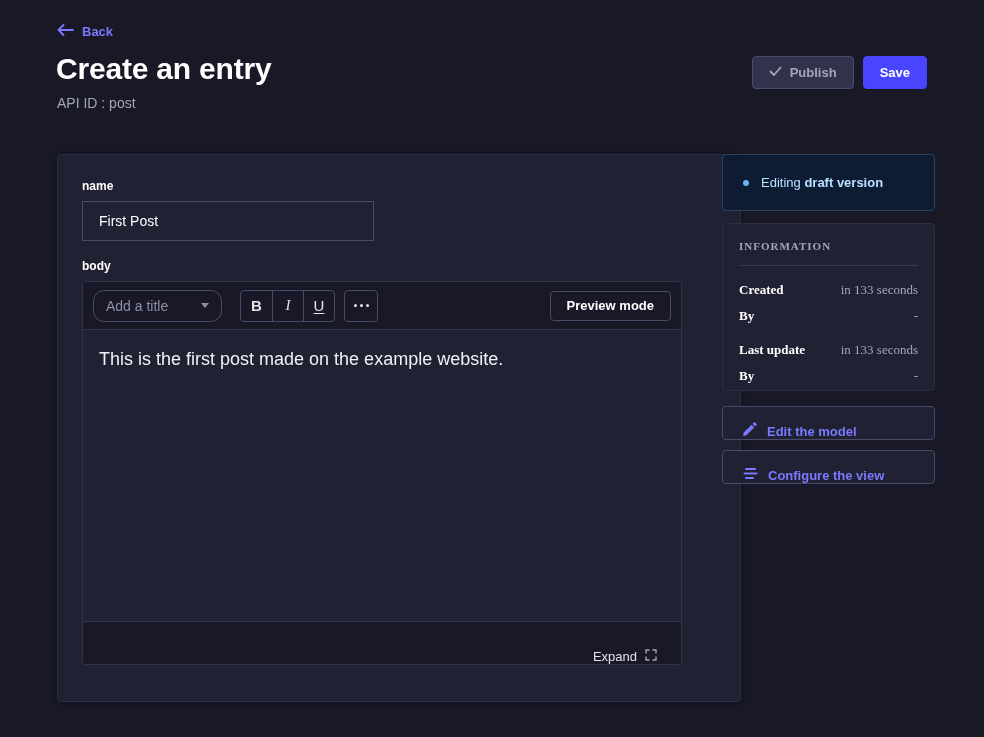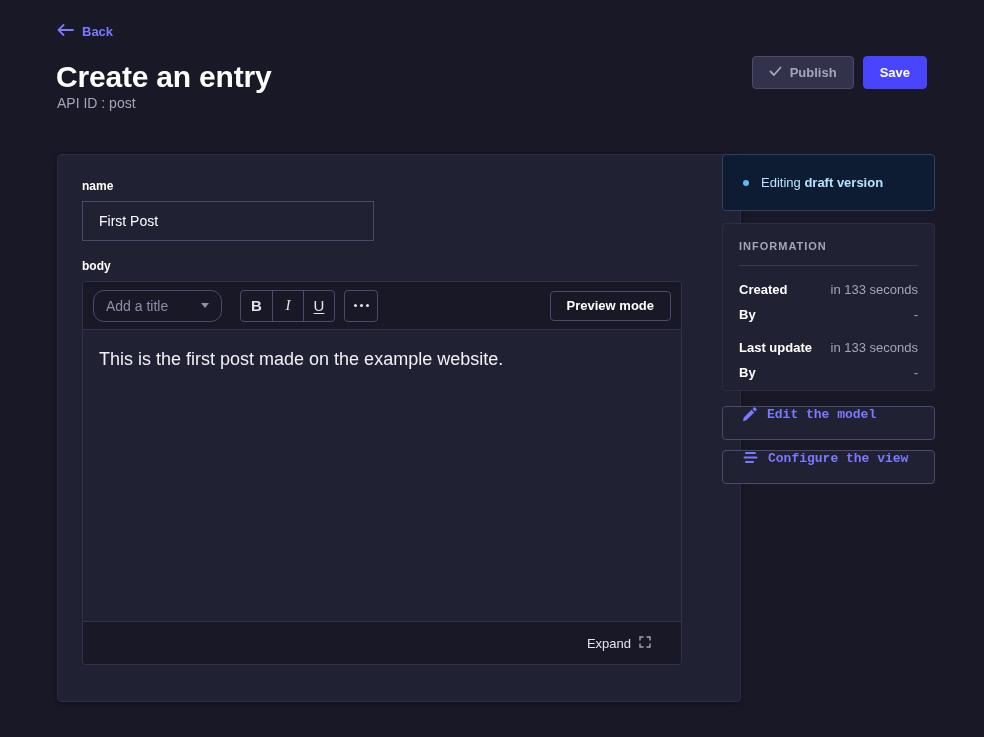"Create an entry" .page-title { margin-top: 8px -> none }
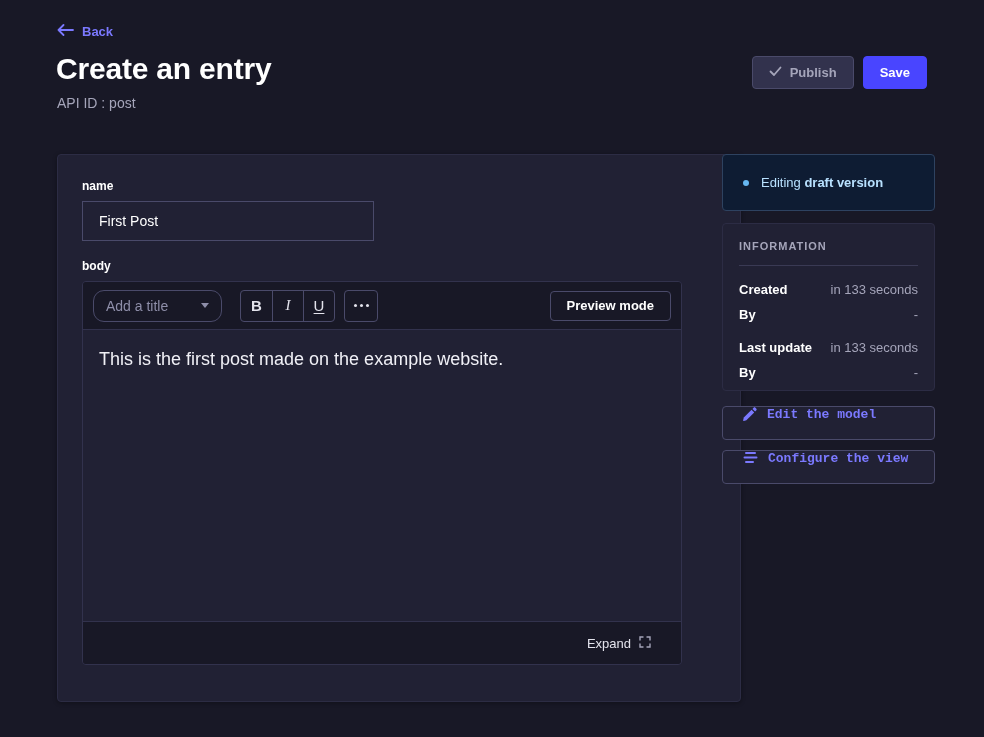"INFORMATION" .info-panel { font-family: none -> Liberation Serif, serif }
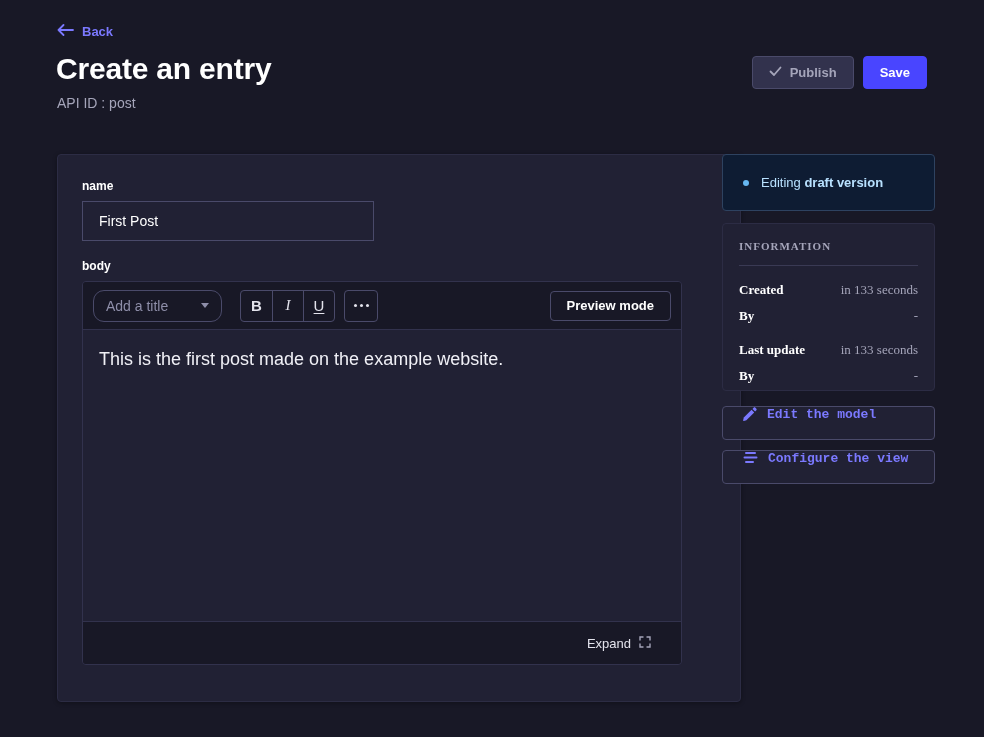"Edit the model" .side-btn { align-items: flex-start -> flex-end; font-family: Liberation Mono, monospace -> Liberation Sans, sans-serif }
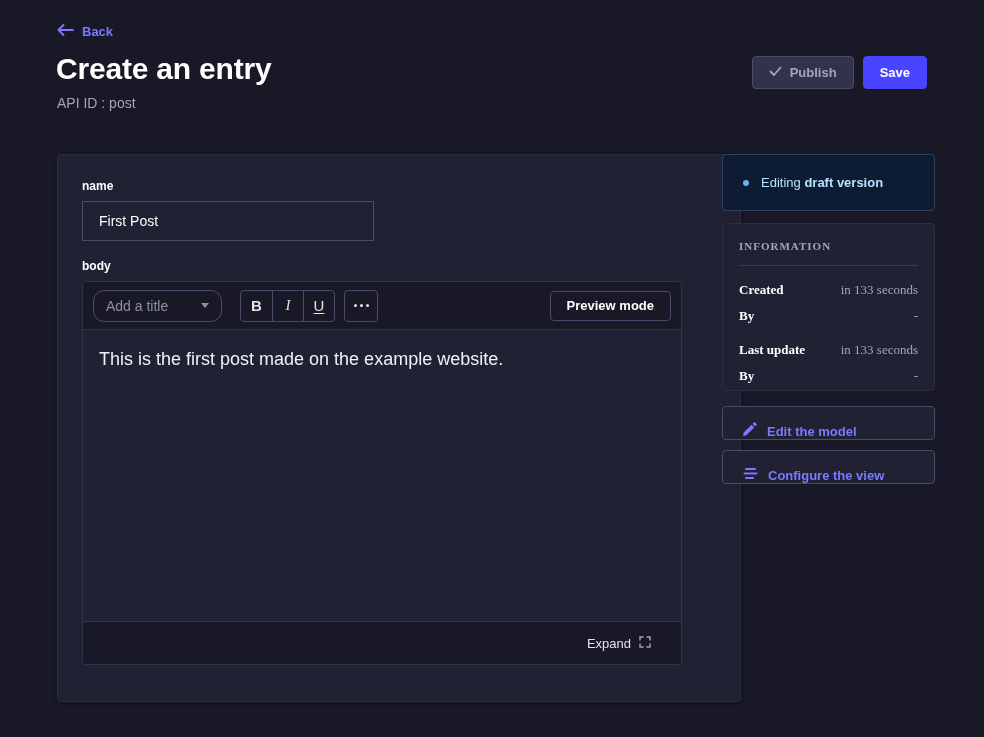"Expand" .editor-footer { align-items: center -> flex-end; padding: 0 30px -> 0 24px }
